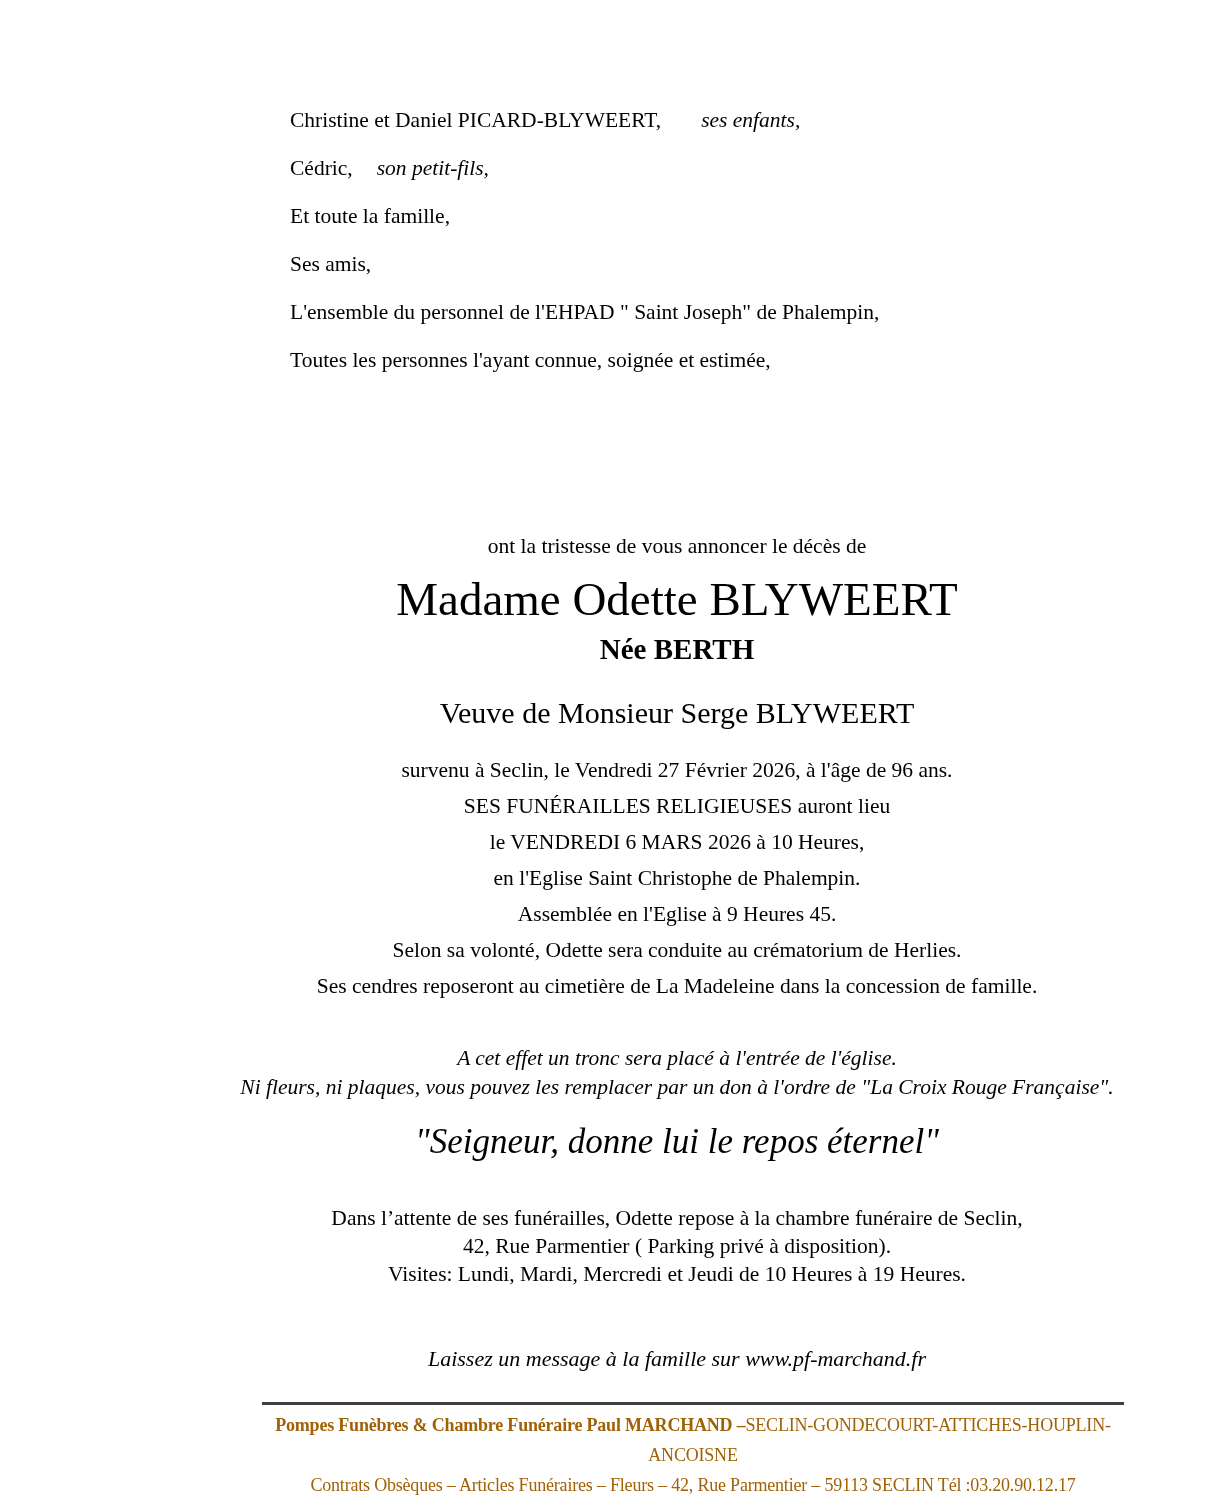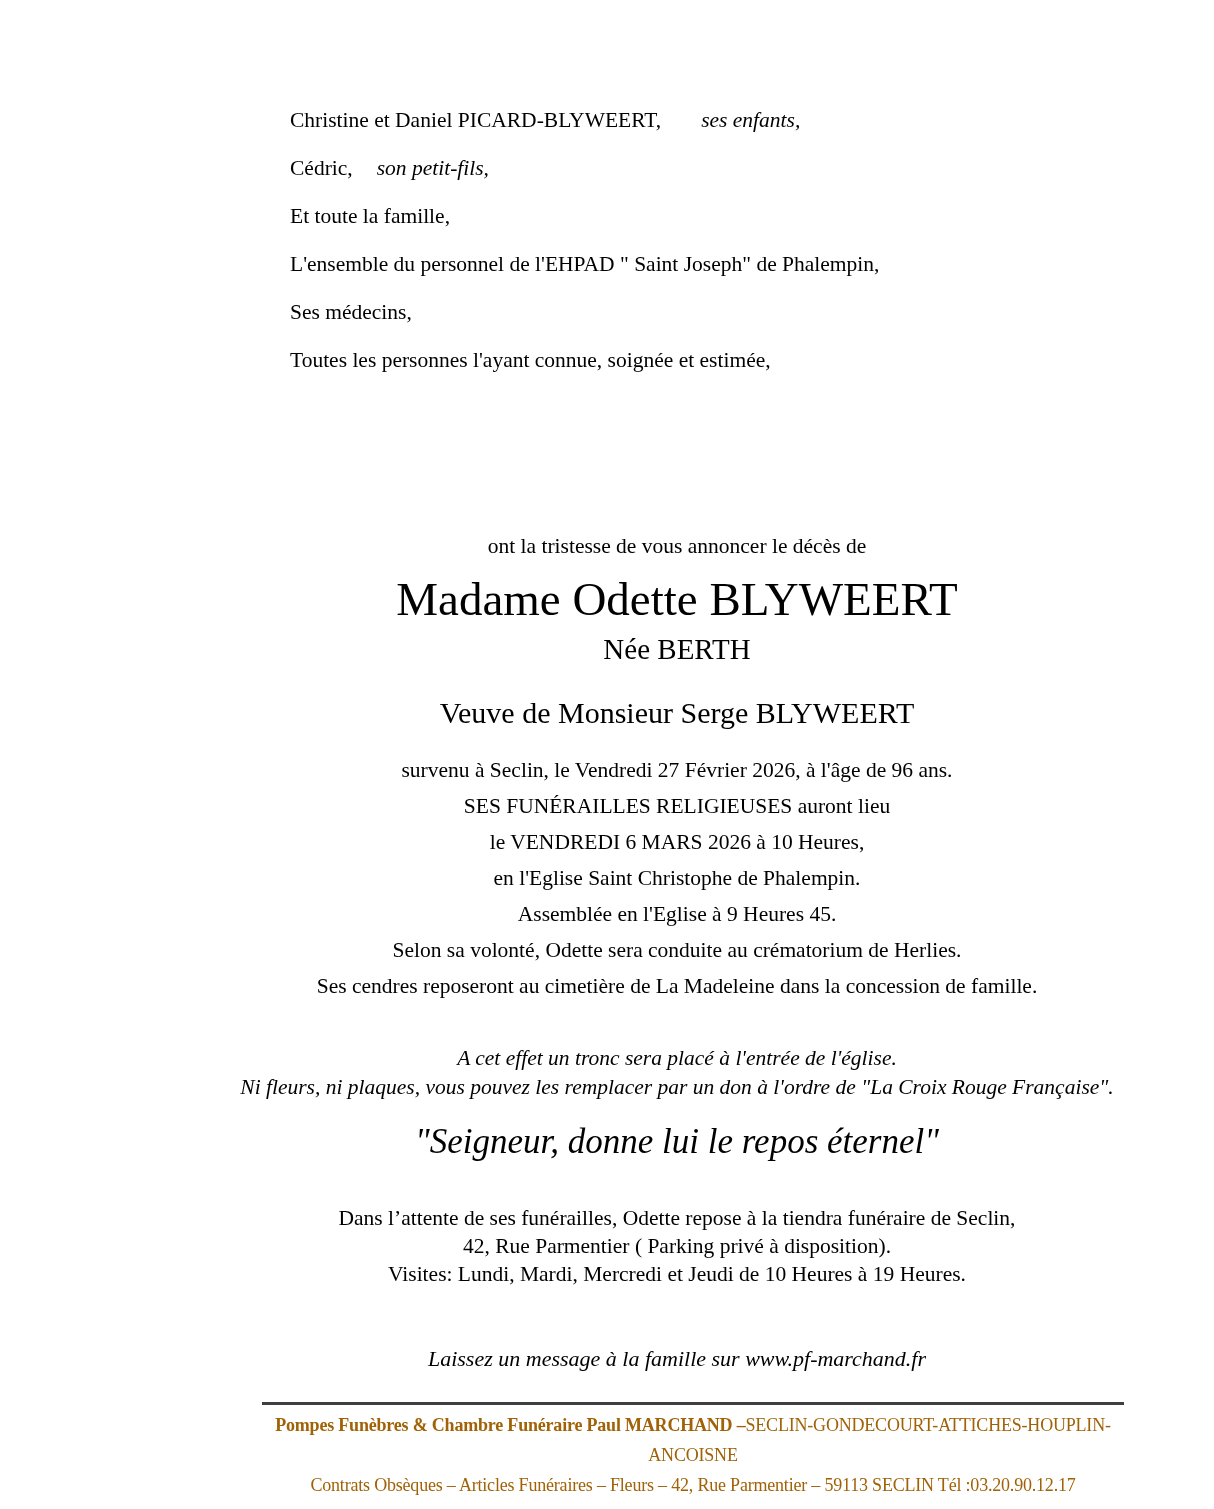"Ses amis," div { html: none -> <div><span>Ses amis,</span></div> }
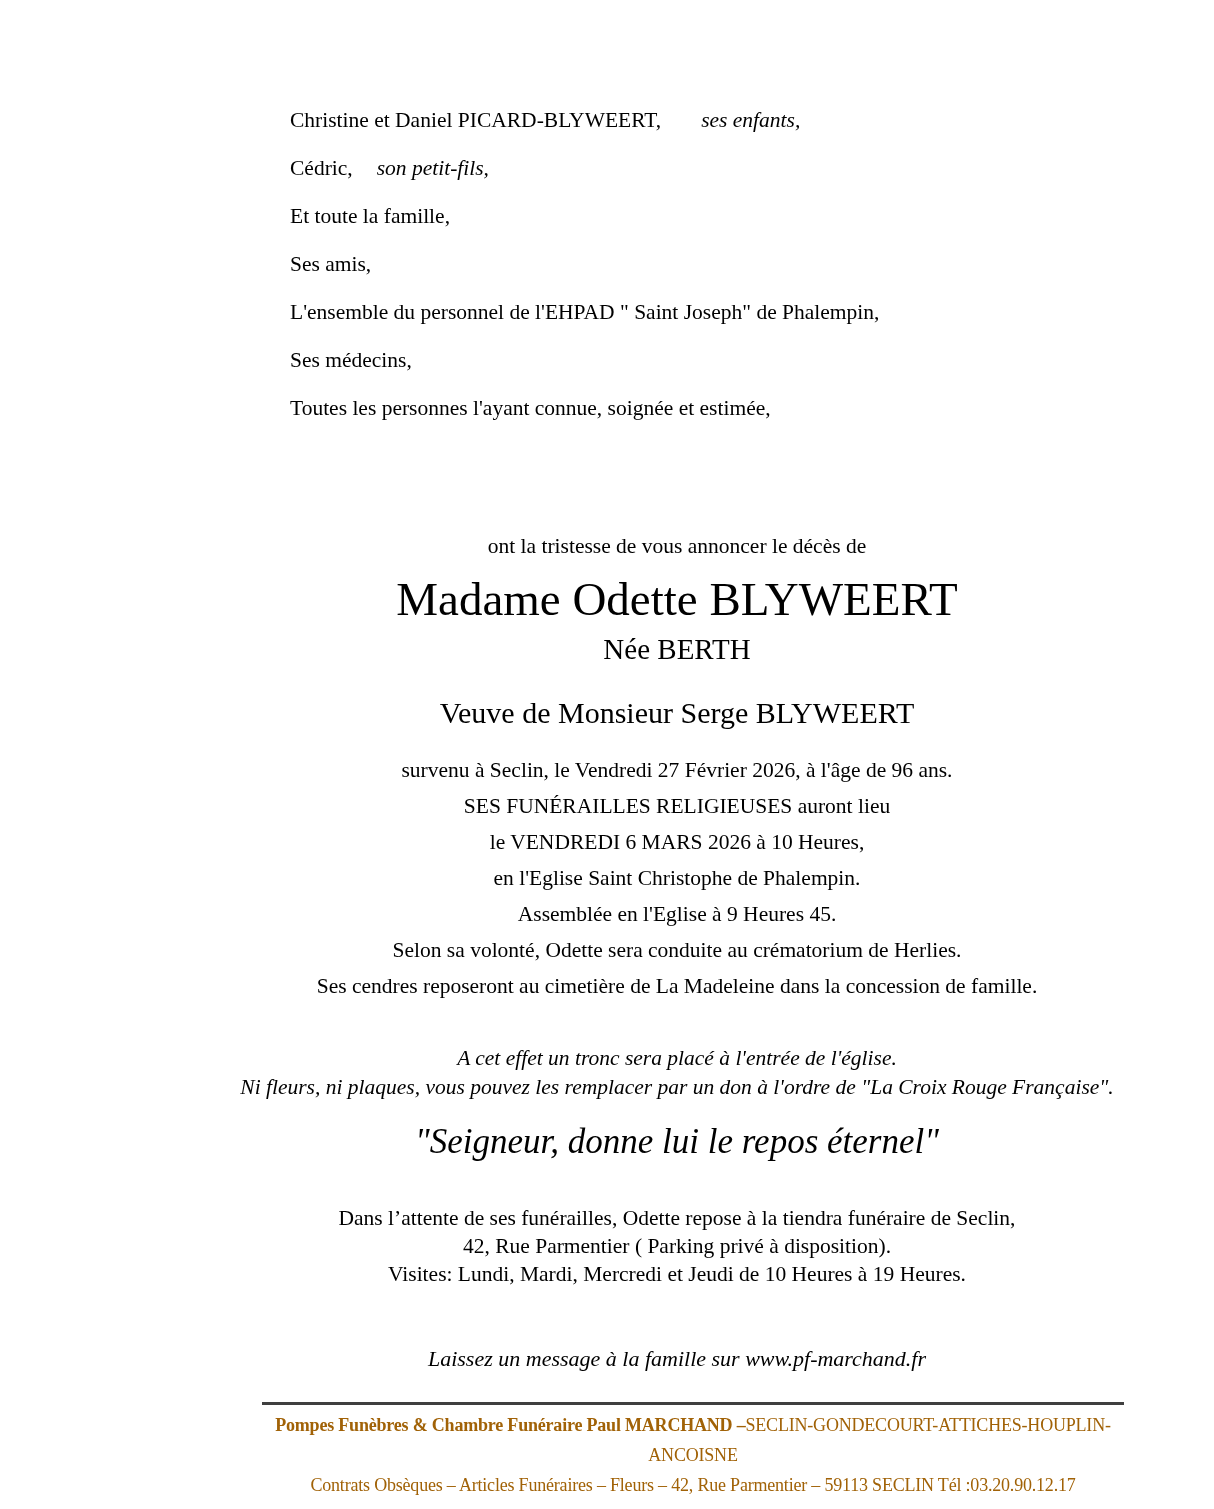"Ses médecins," div { html: <div><span>Ses médecins,</span></div> -> none }
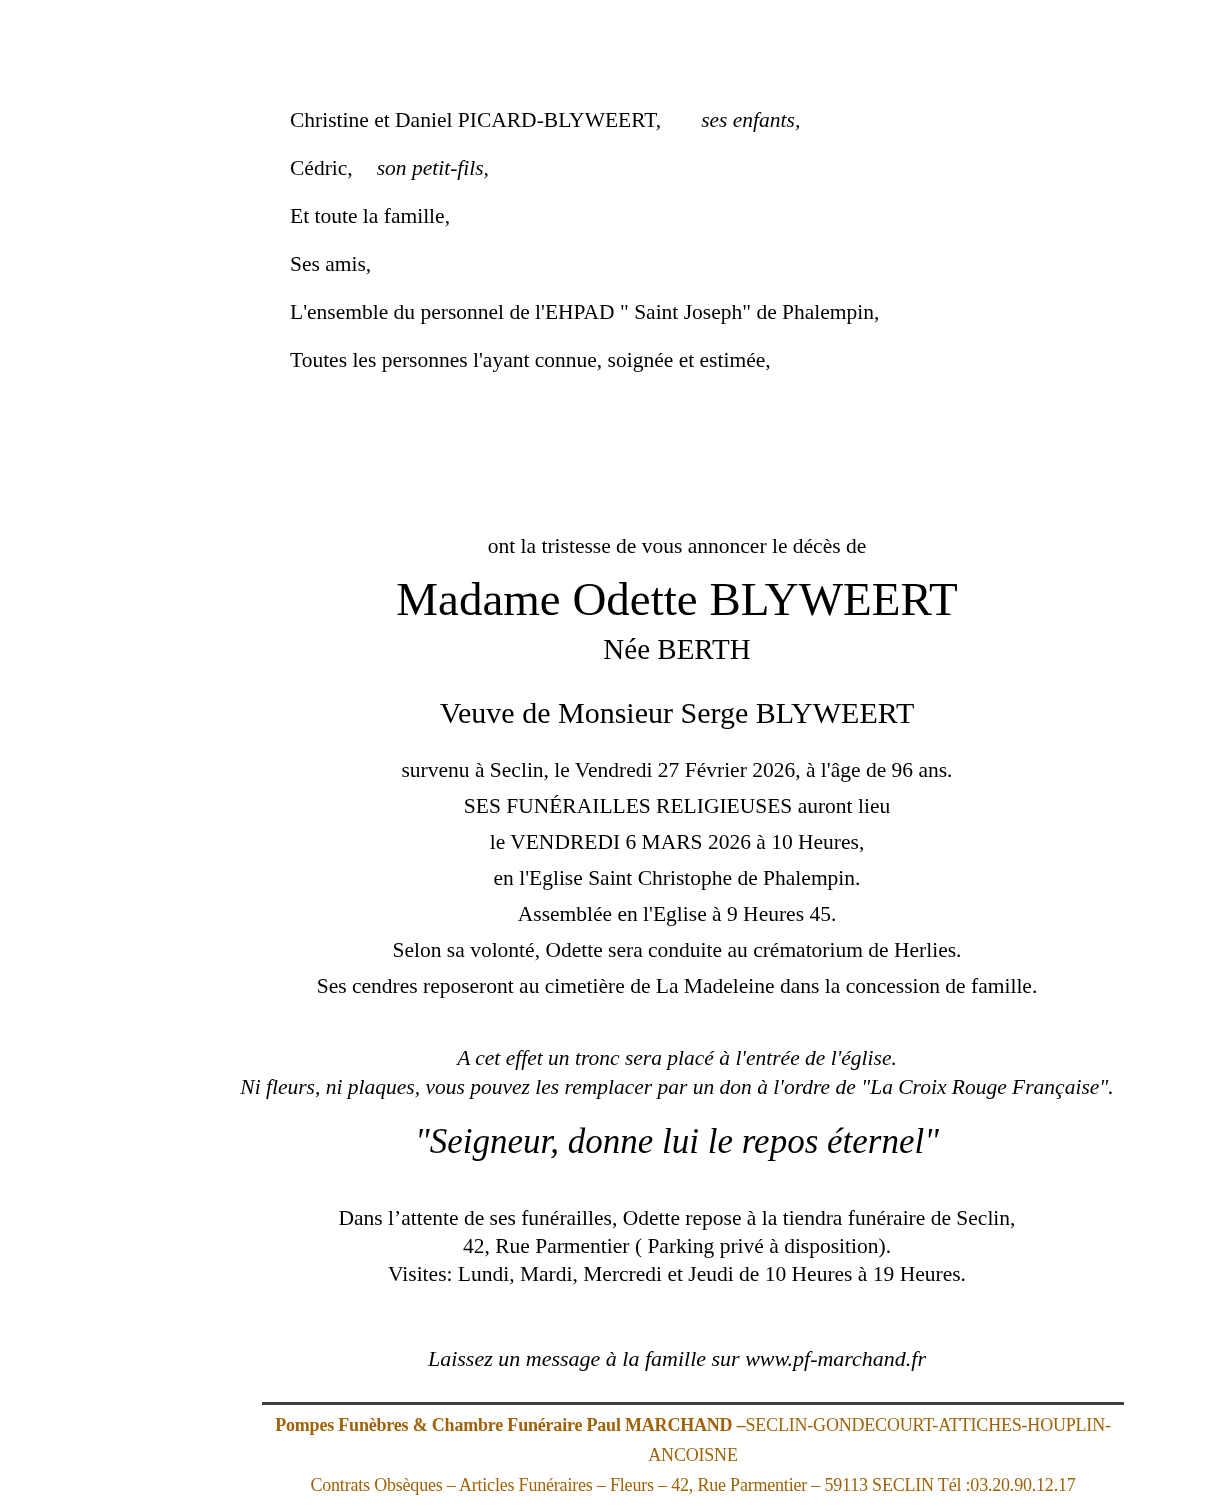"Née BERTH" .maiden { font-weight: none -> bold }
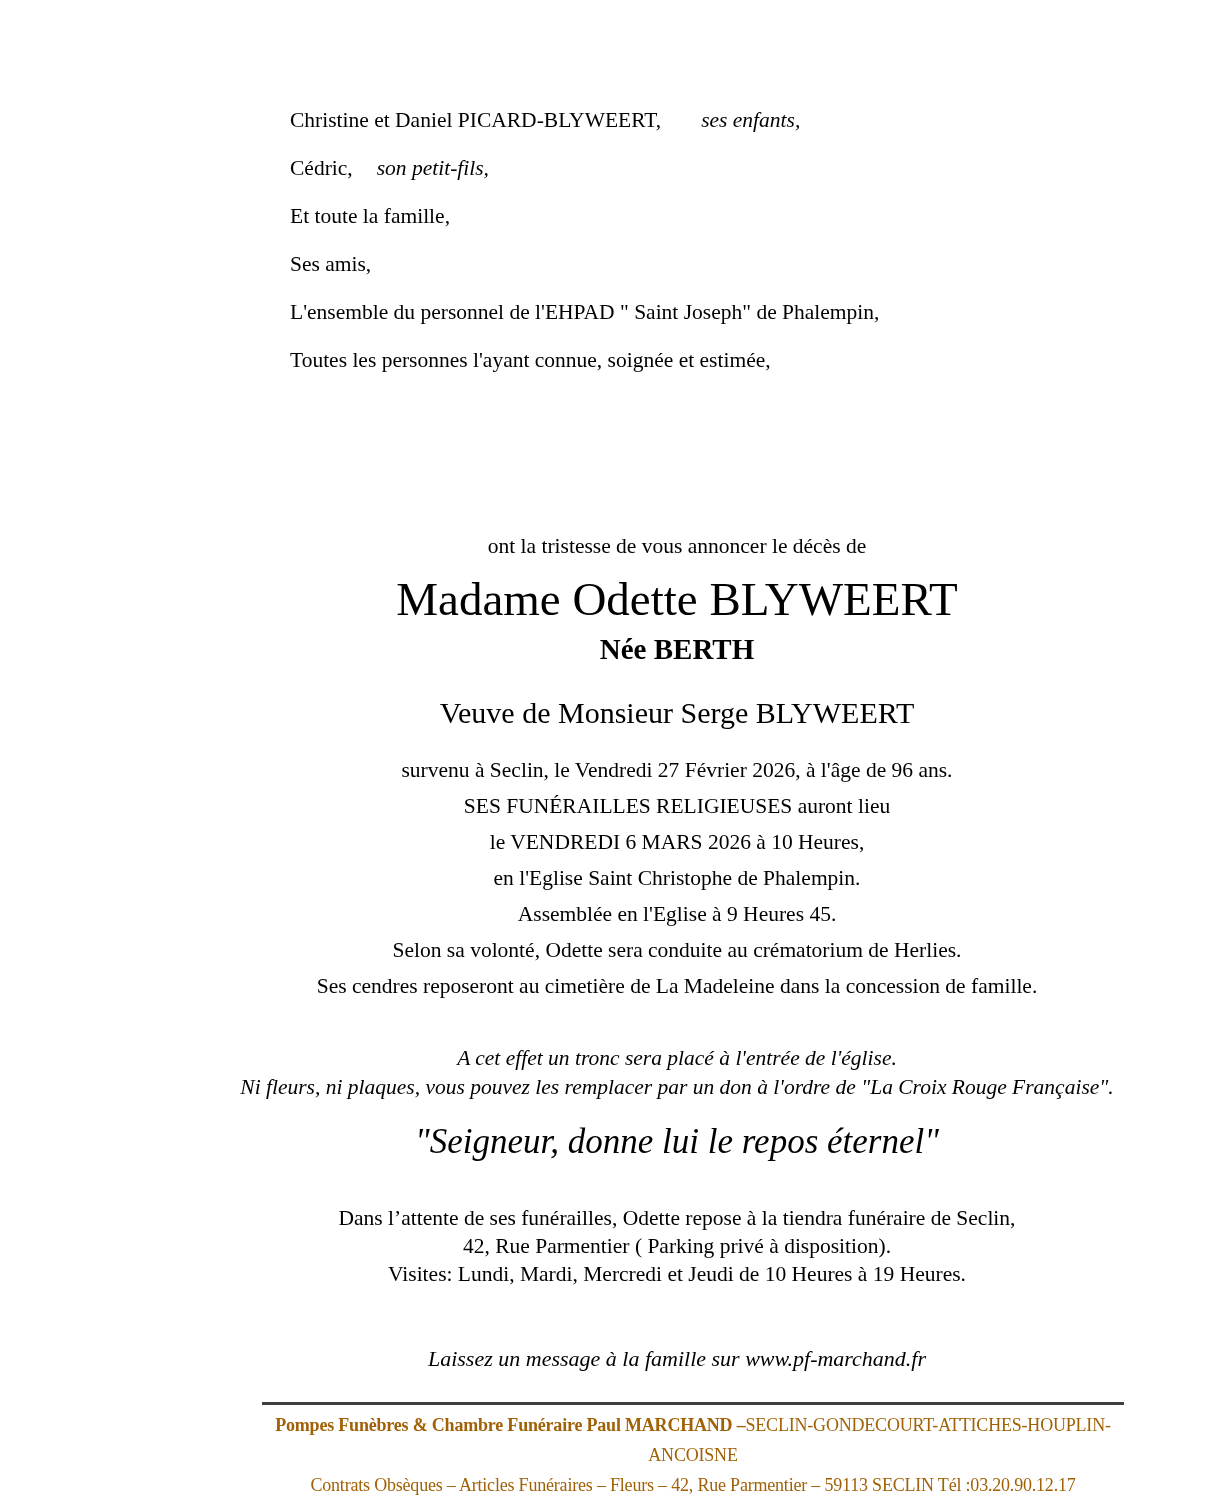"Dans l’attente de ses funérailles," div { text: tiendra -> chambre }
